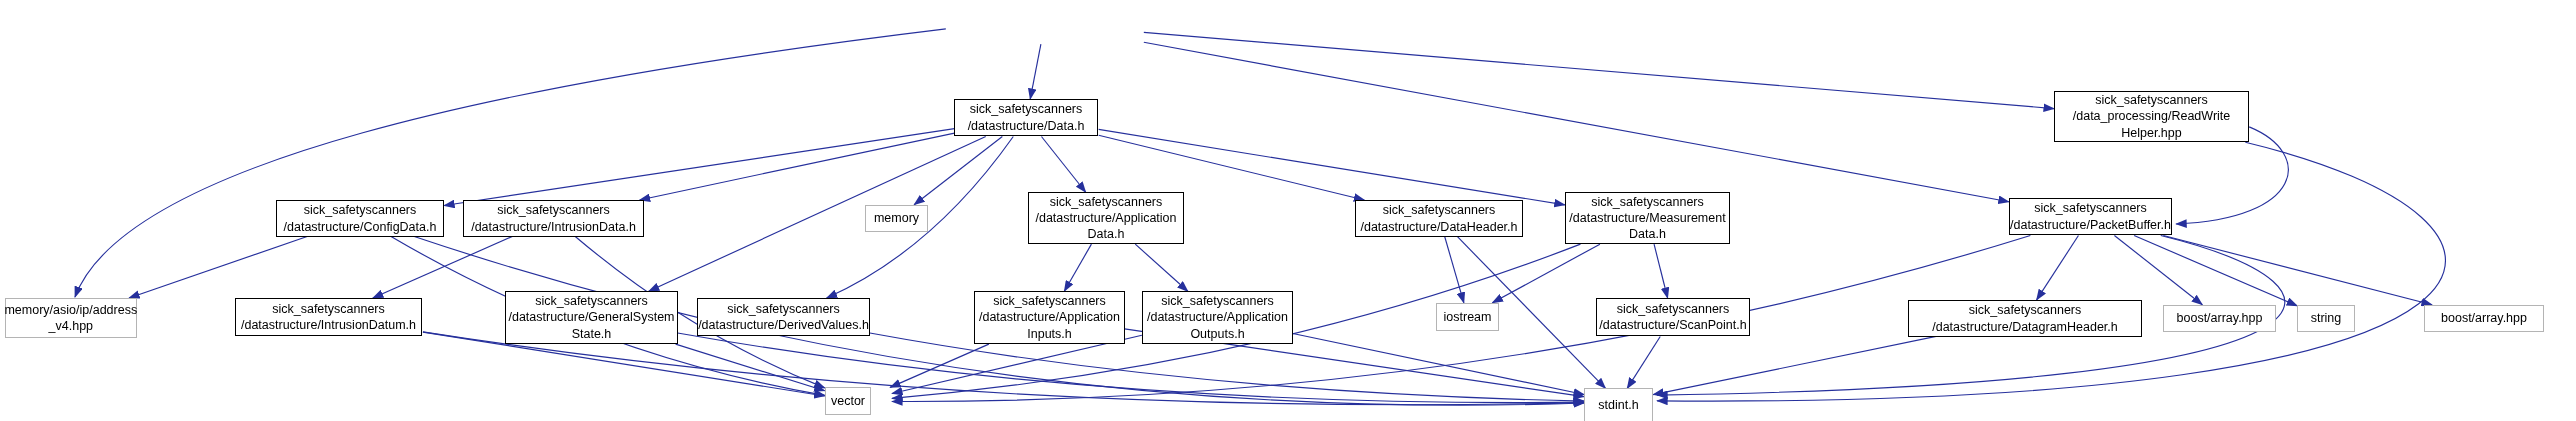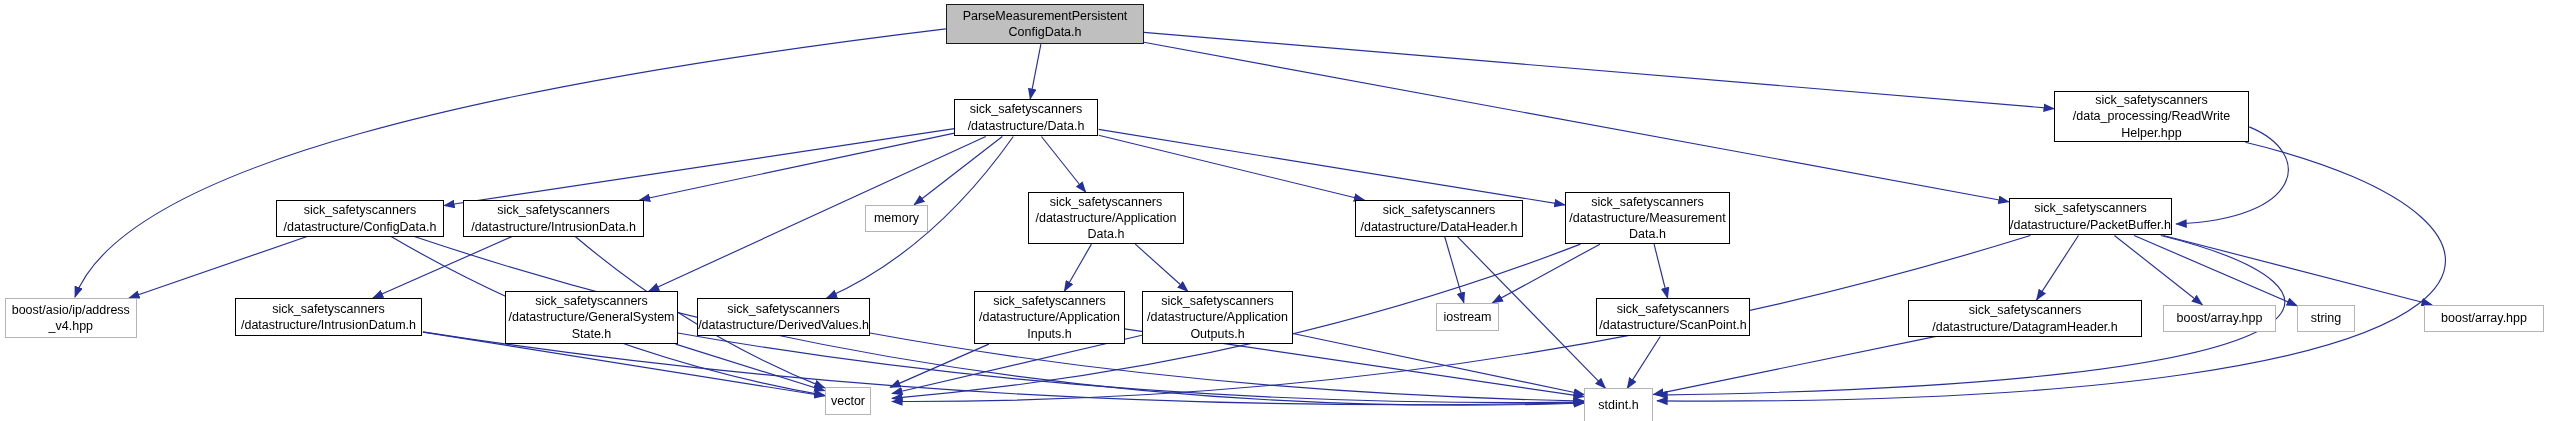"ParseMeasurementPersistent" div.node { html: <div>ParseMeasurementPersistent ConfigData.h</div> -> none }
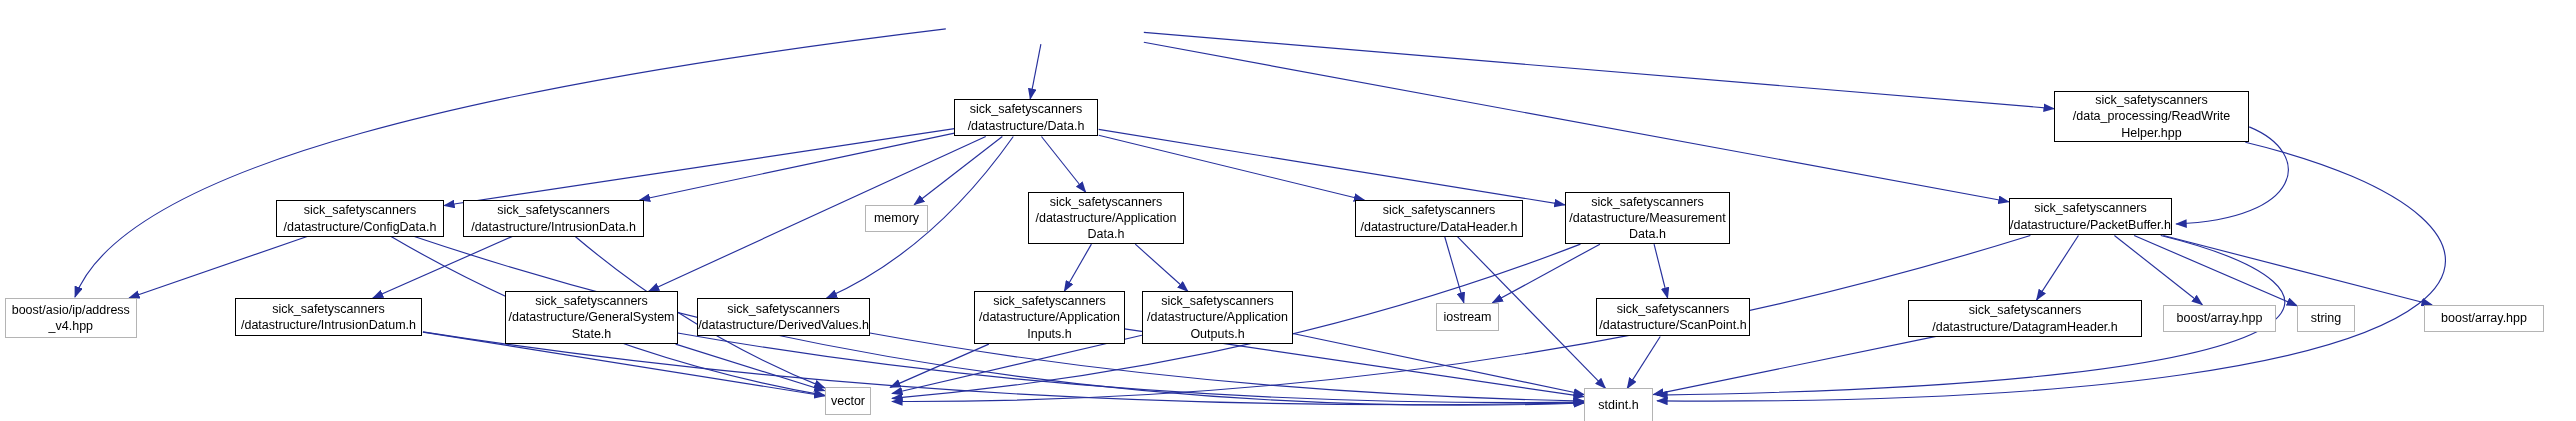"boost/asio/ip/address" div.node { text: boost/asio/ip/address -> memory/asio/ip/address }
